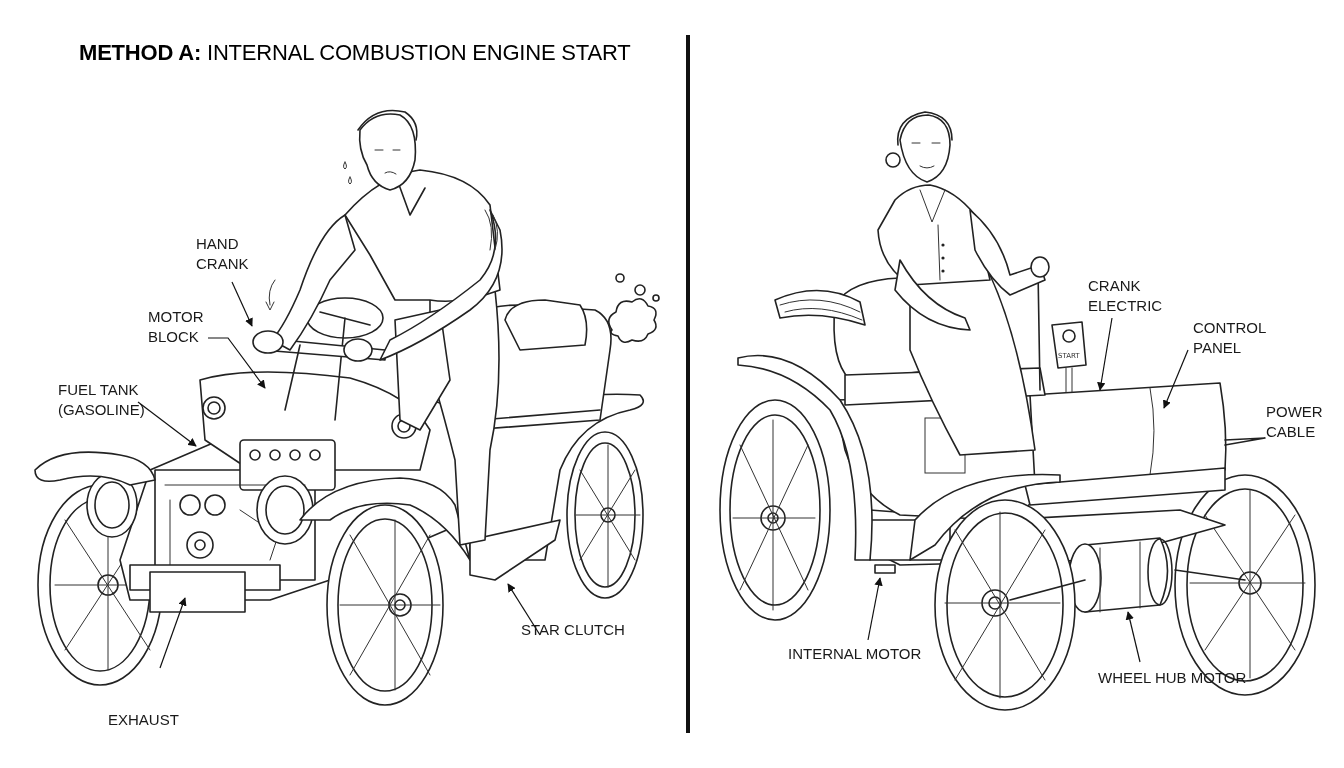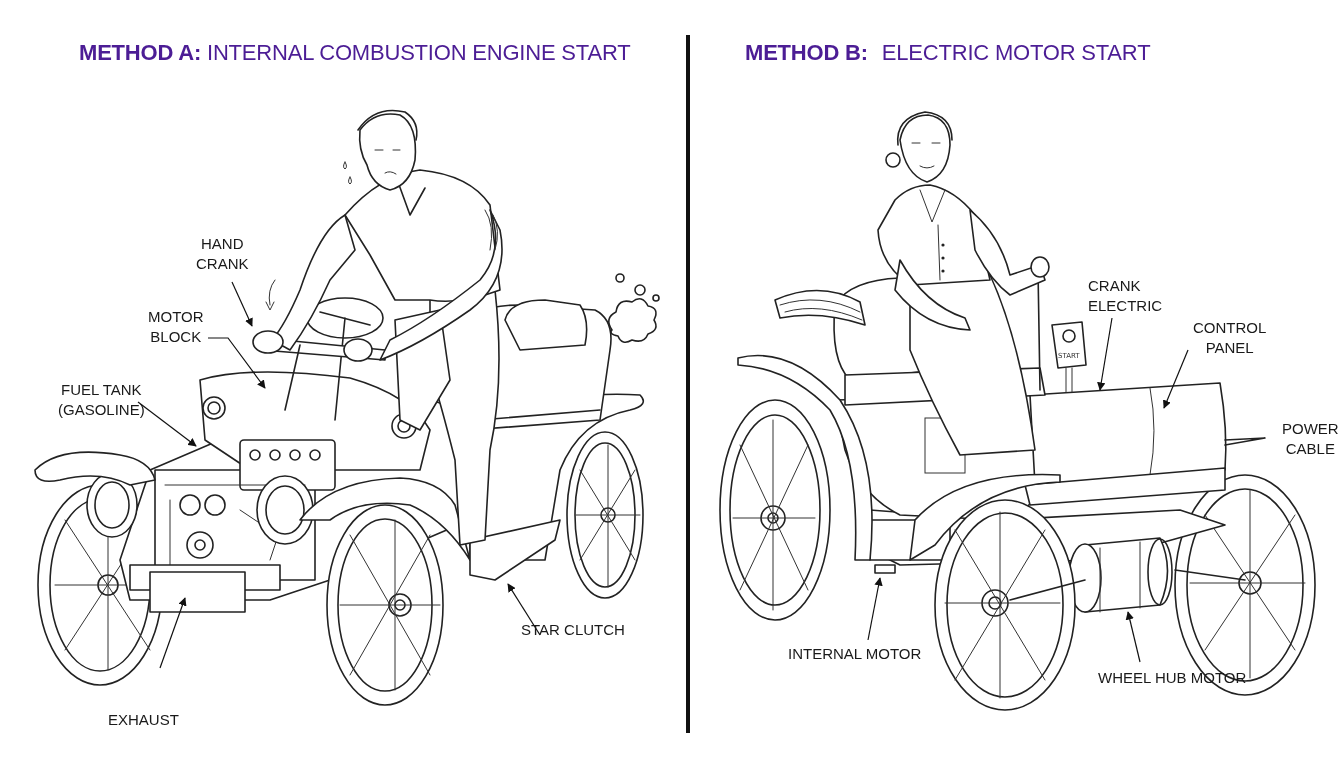"METHOD A: INTERNAL COMBUSTION ENGINE" .title { color: #4c1d95 -> #000000 }
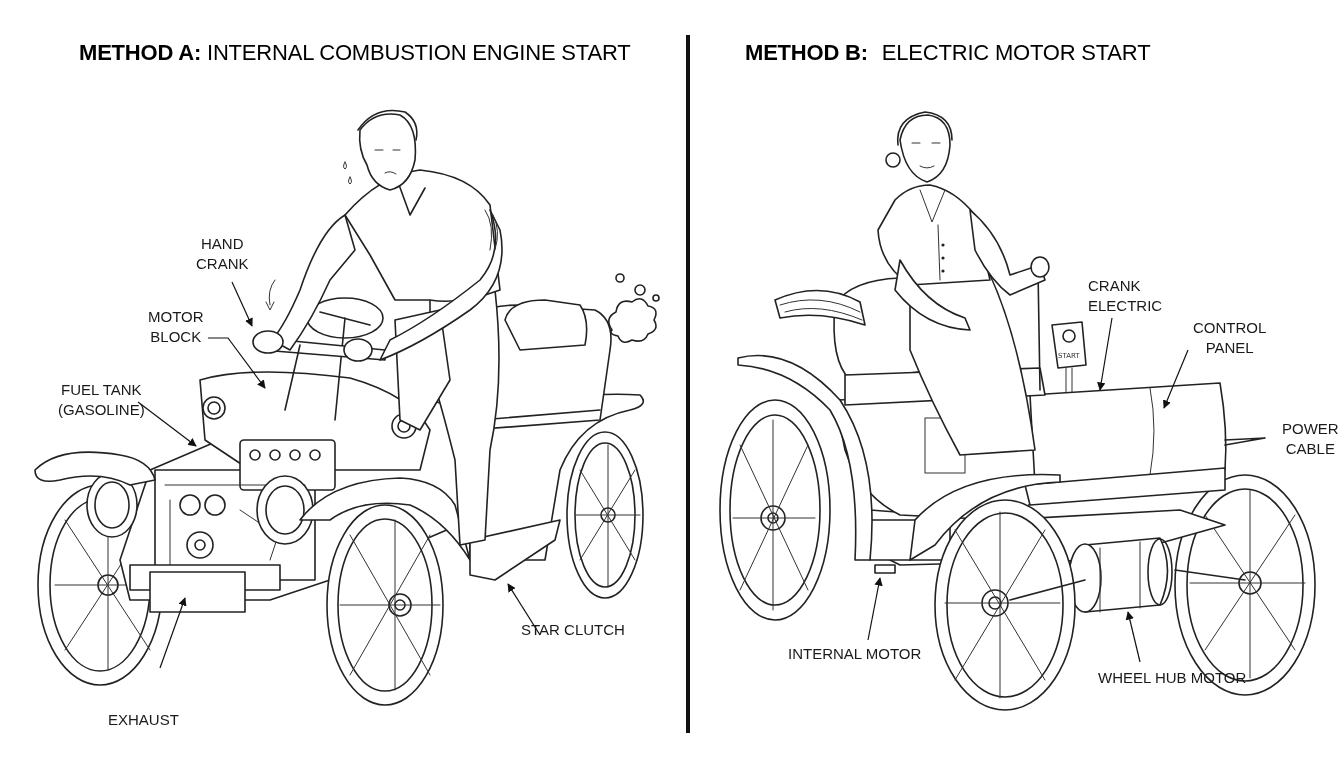"METHOD B: ELECTRIC MOTOR START" div.title { html: <div> <b>METHOD B:</b> <span>ELECTRIC MOTOR START</span> </div> -> none }
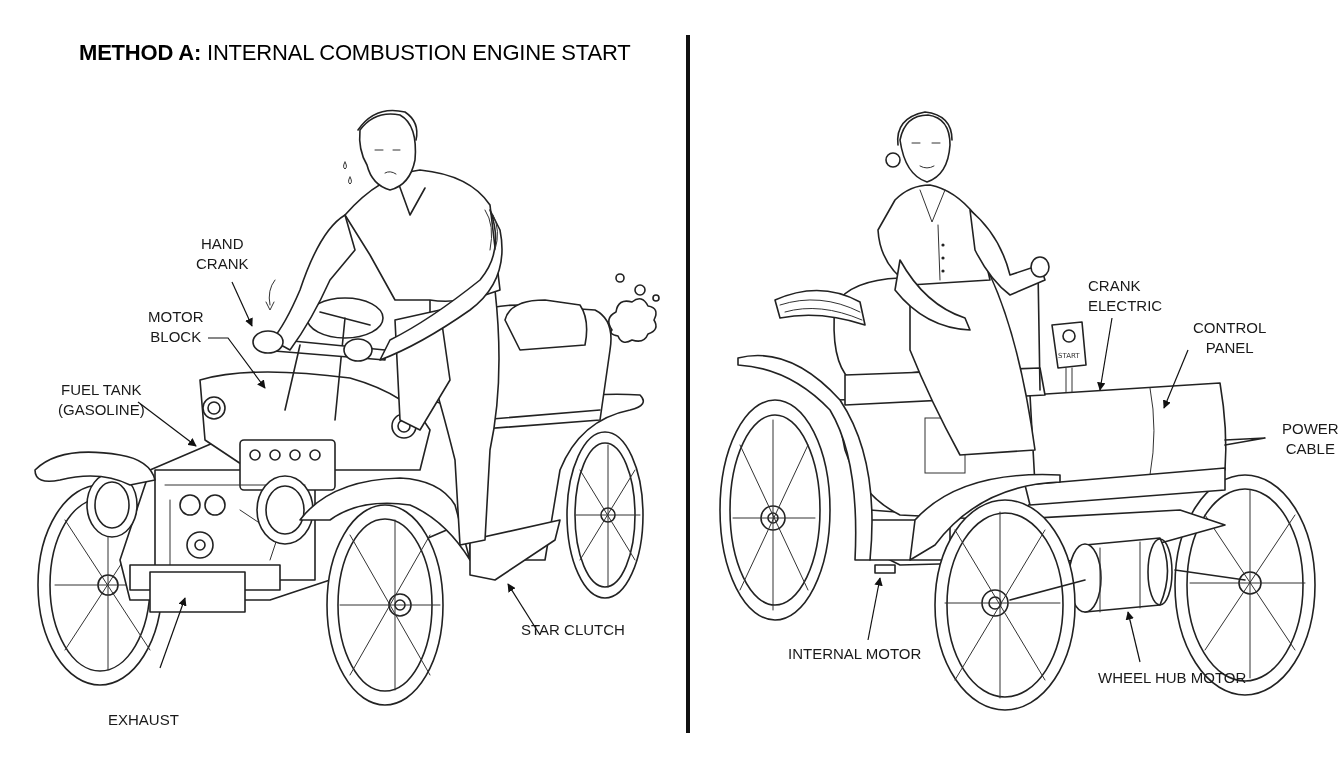"HAND" .label { text-align: center -> left }
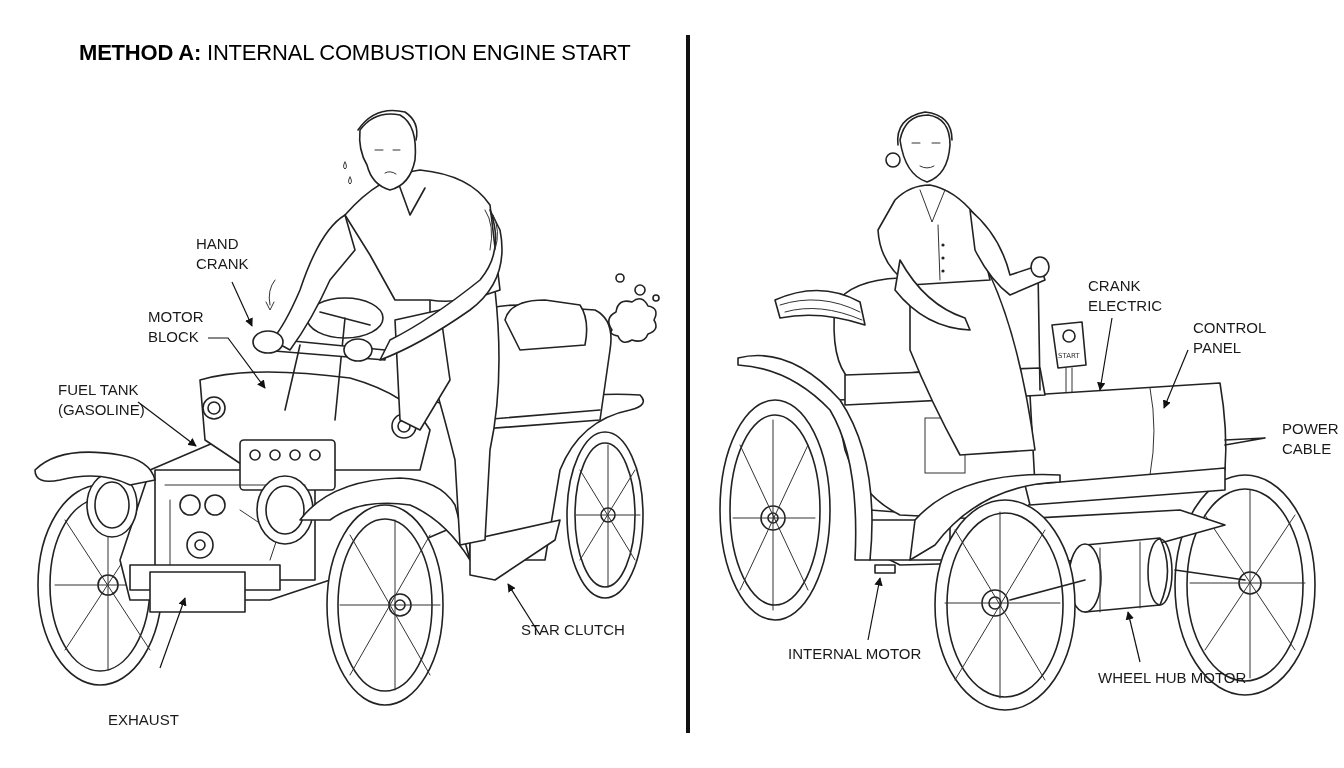"POWER" div.label { margin-left: 16px -> none; top: 419px -> 402px }
